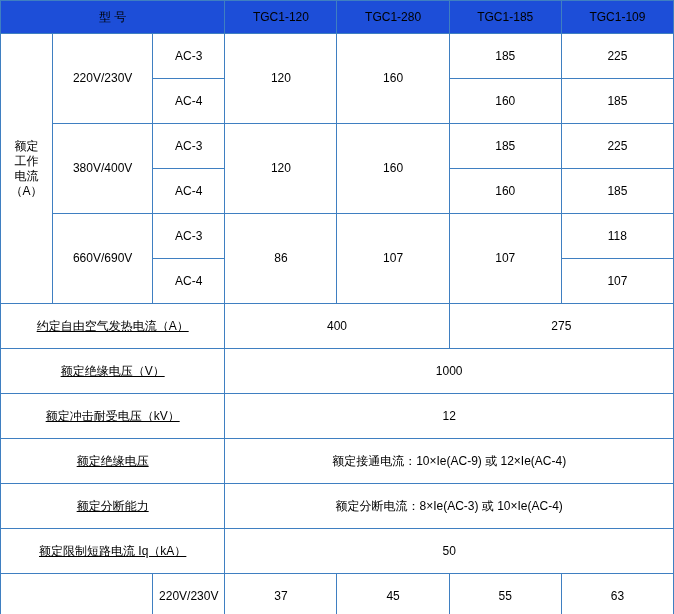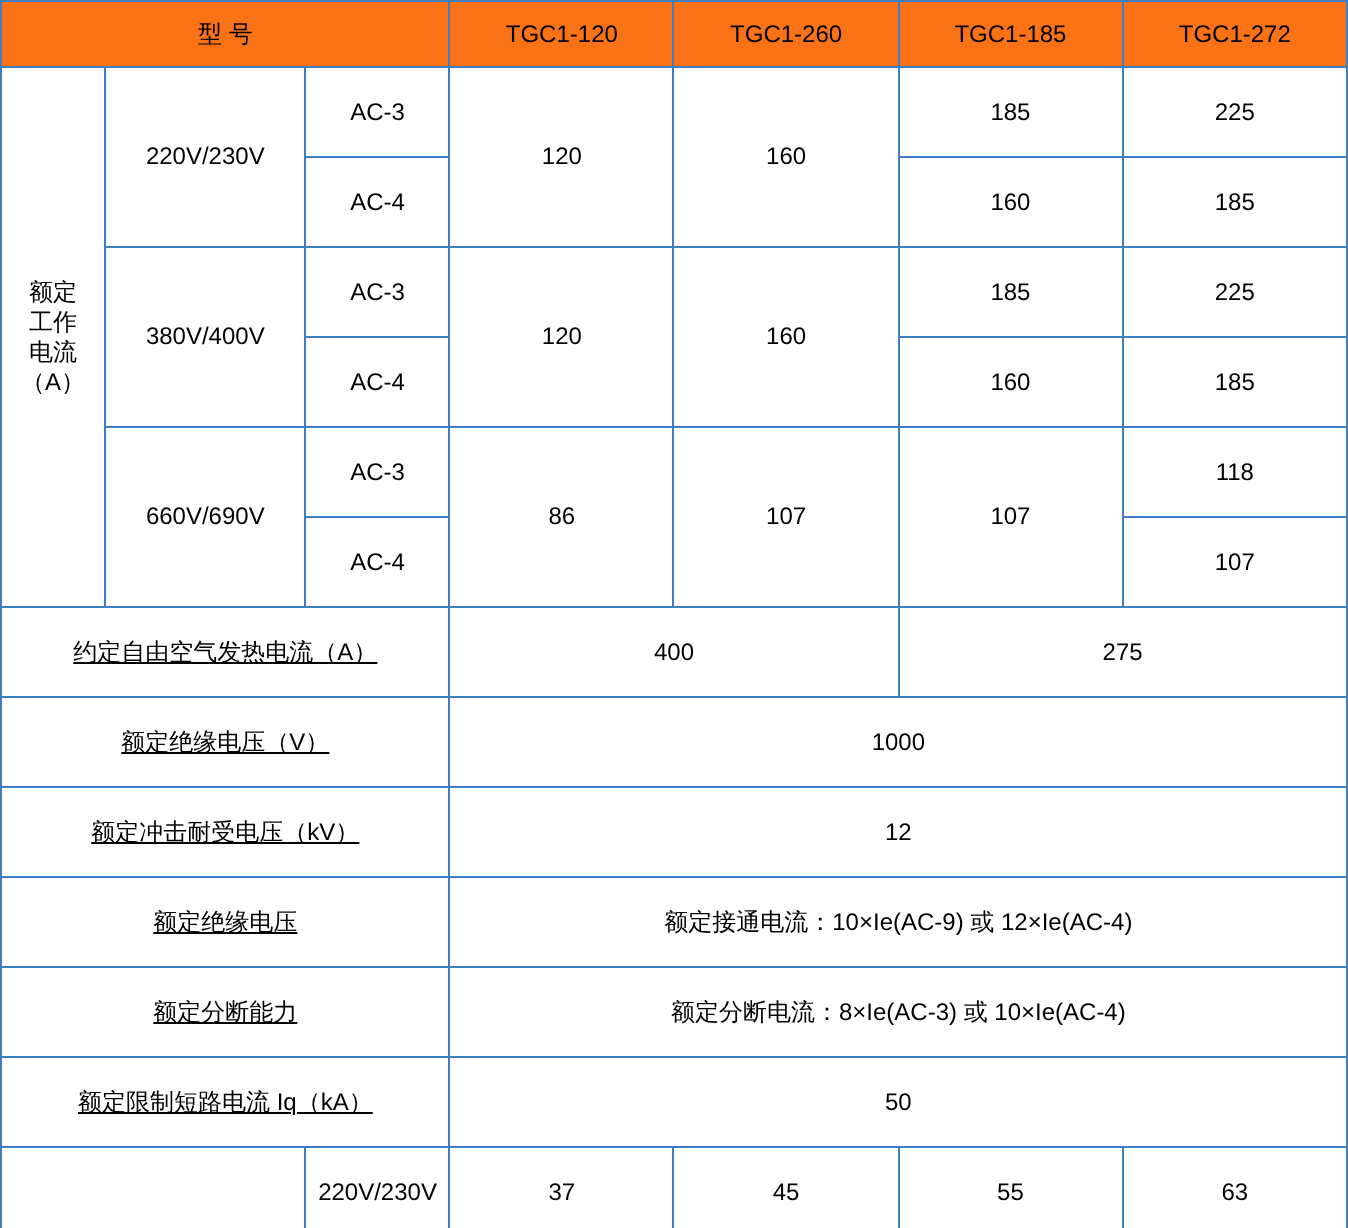"型 号" .hdr { background: #f97316 -> #1d4ed8 }
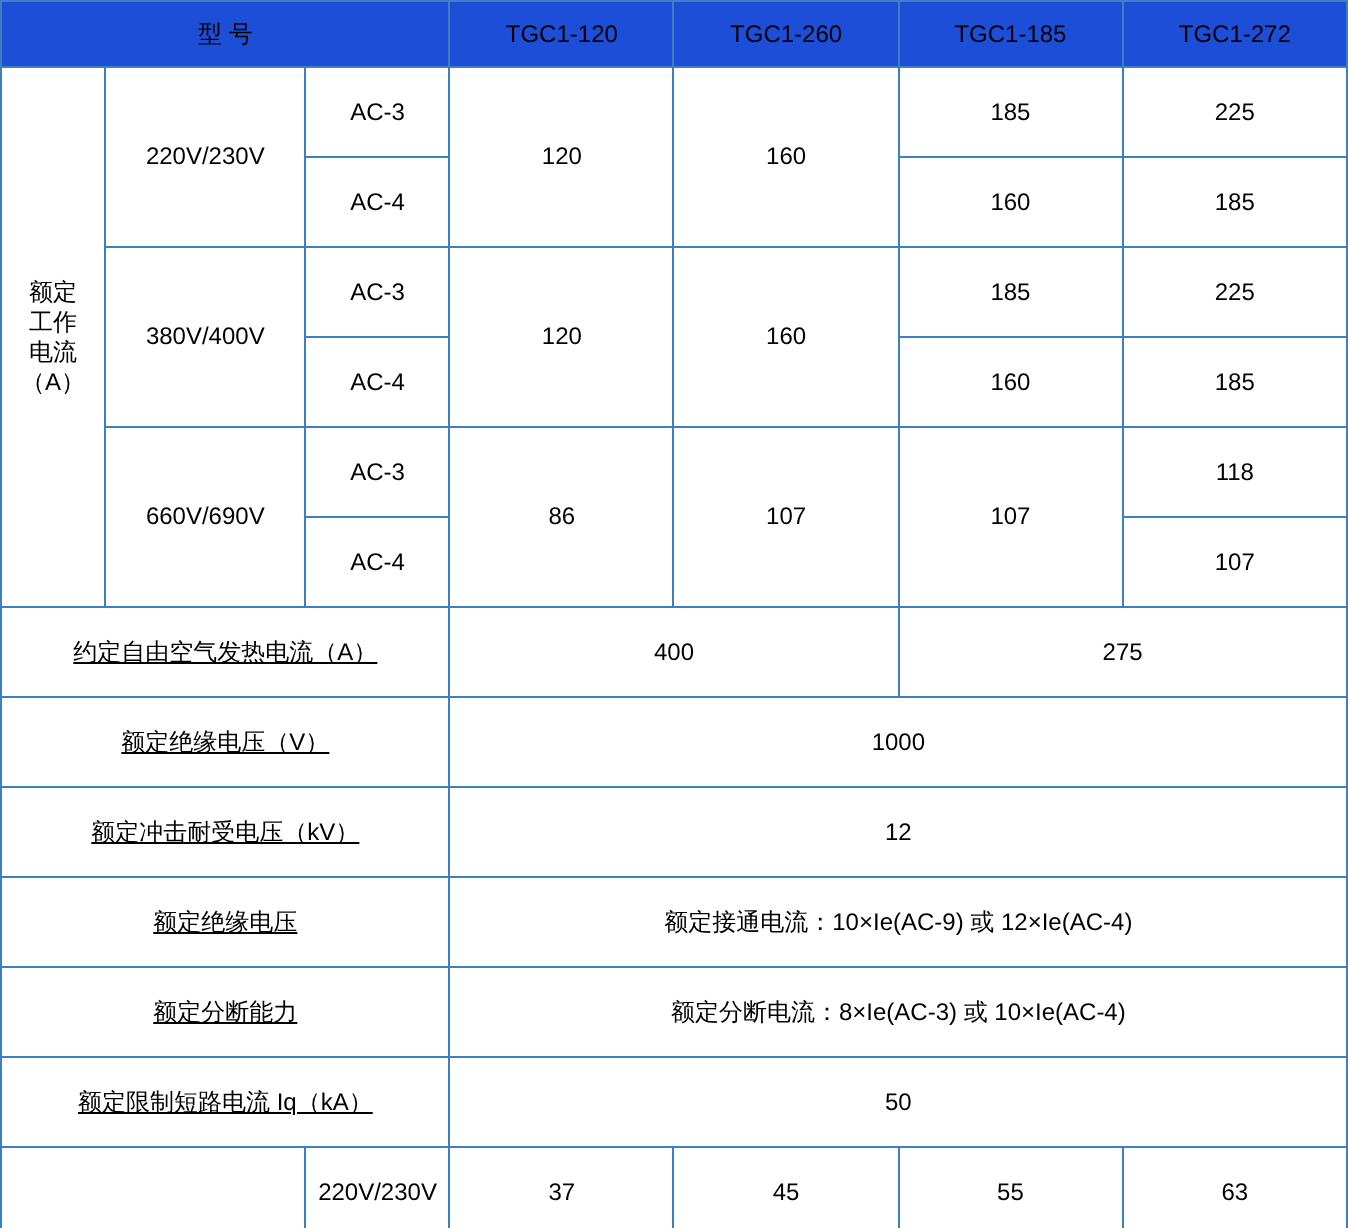"TGC1-260" th.hdr { text: TGC1-260 -> TGC1-280 }
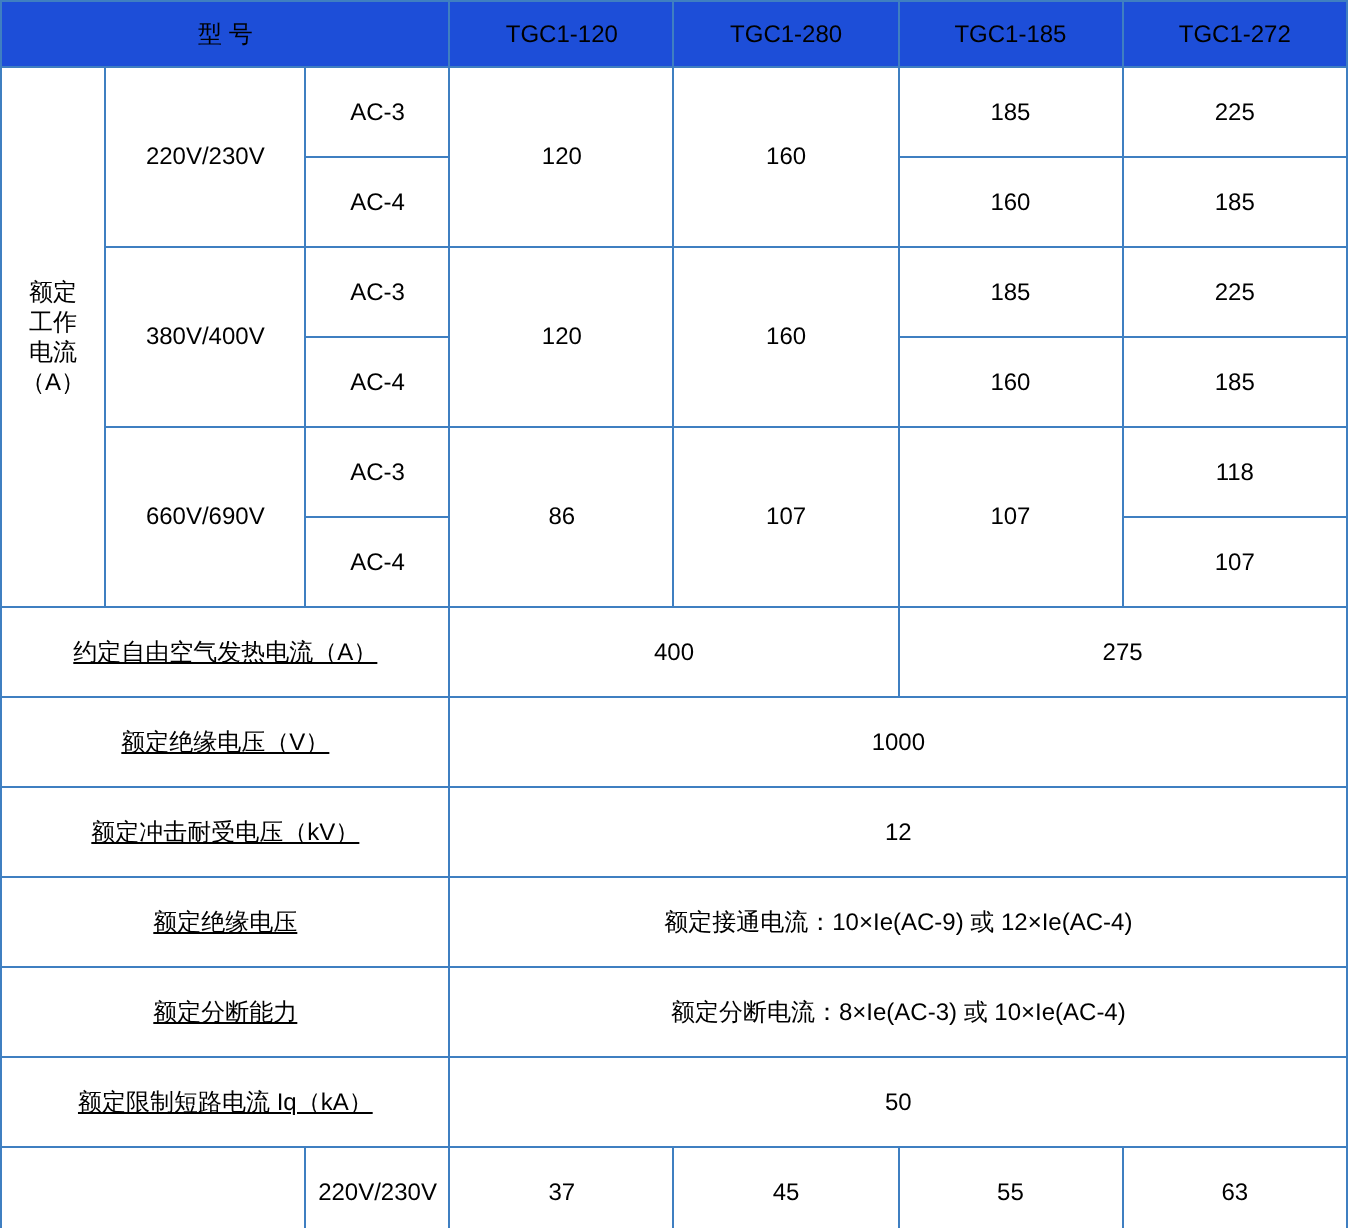"TGC1-272" th.hdr { text: TGC1-272 -> TGC1-109 }
